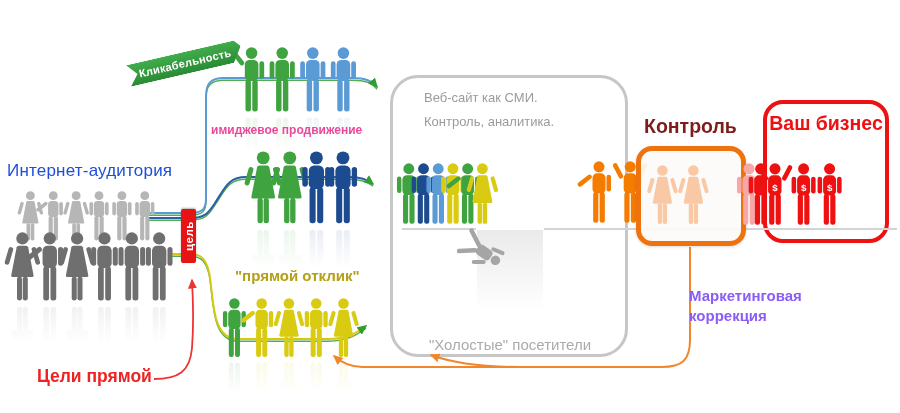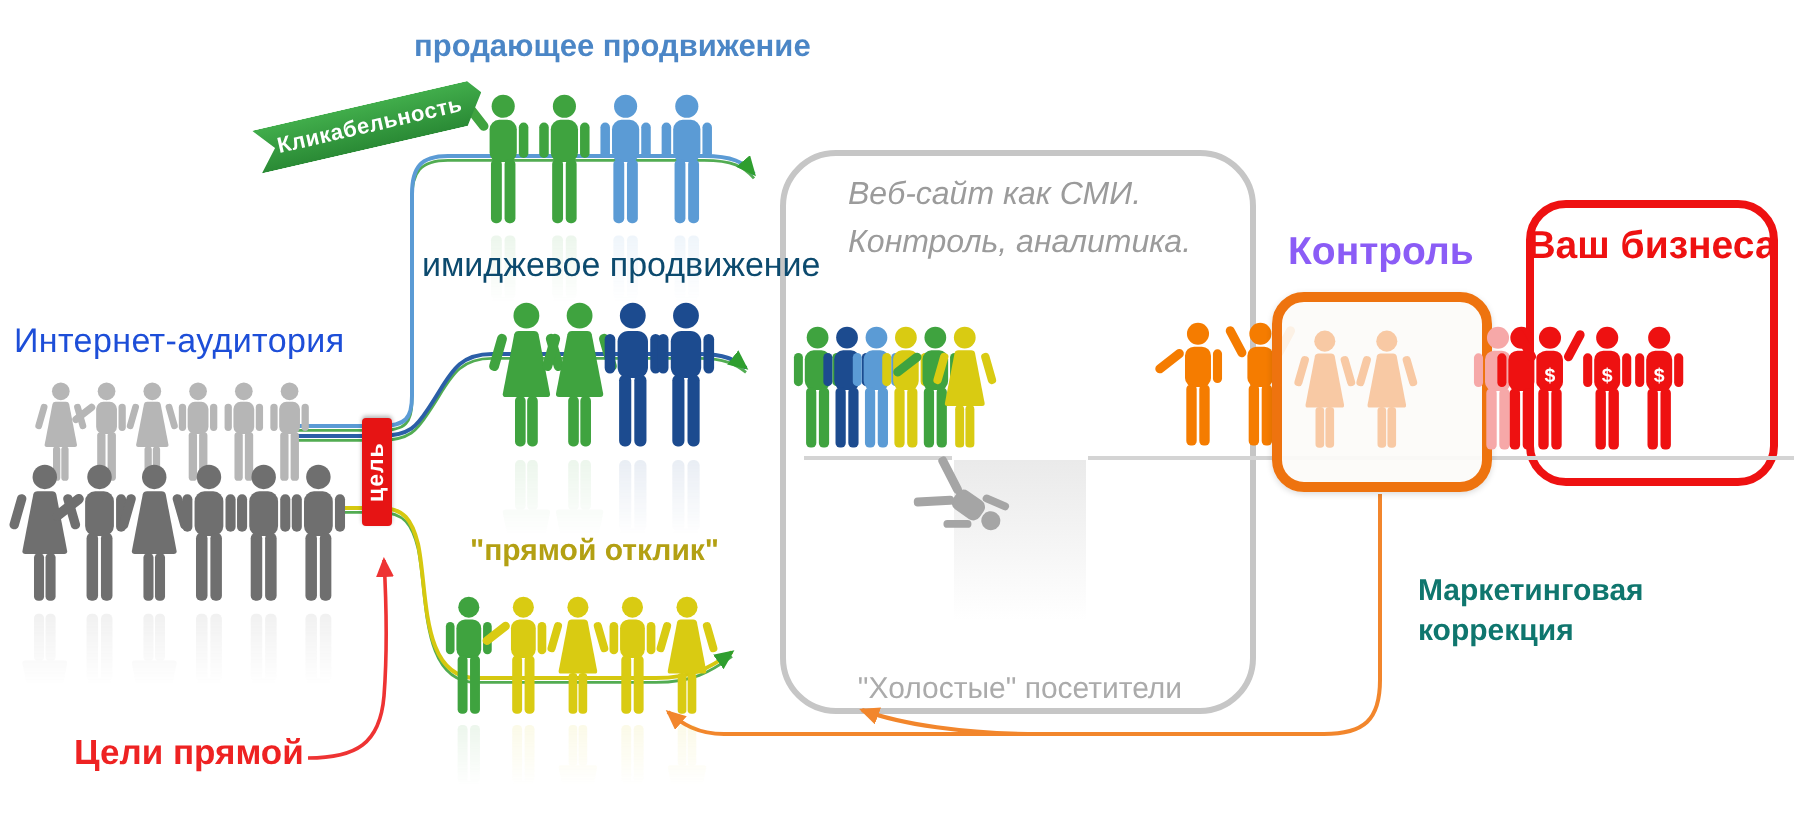"продающее продвижение" div.abs { html: <div>продающее продвижение</div> -> none }
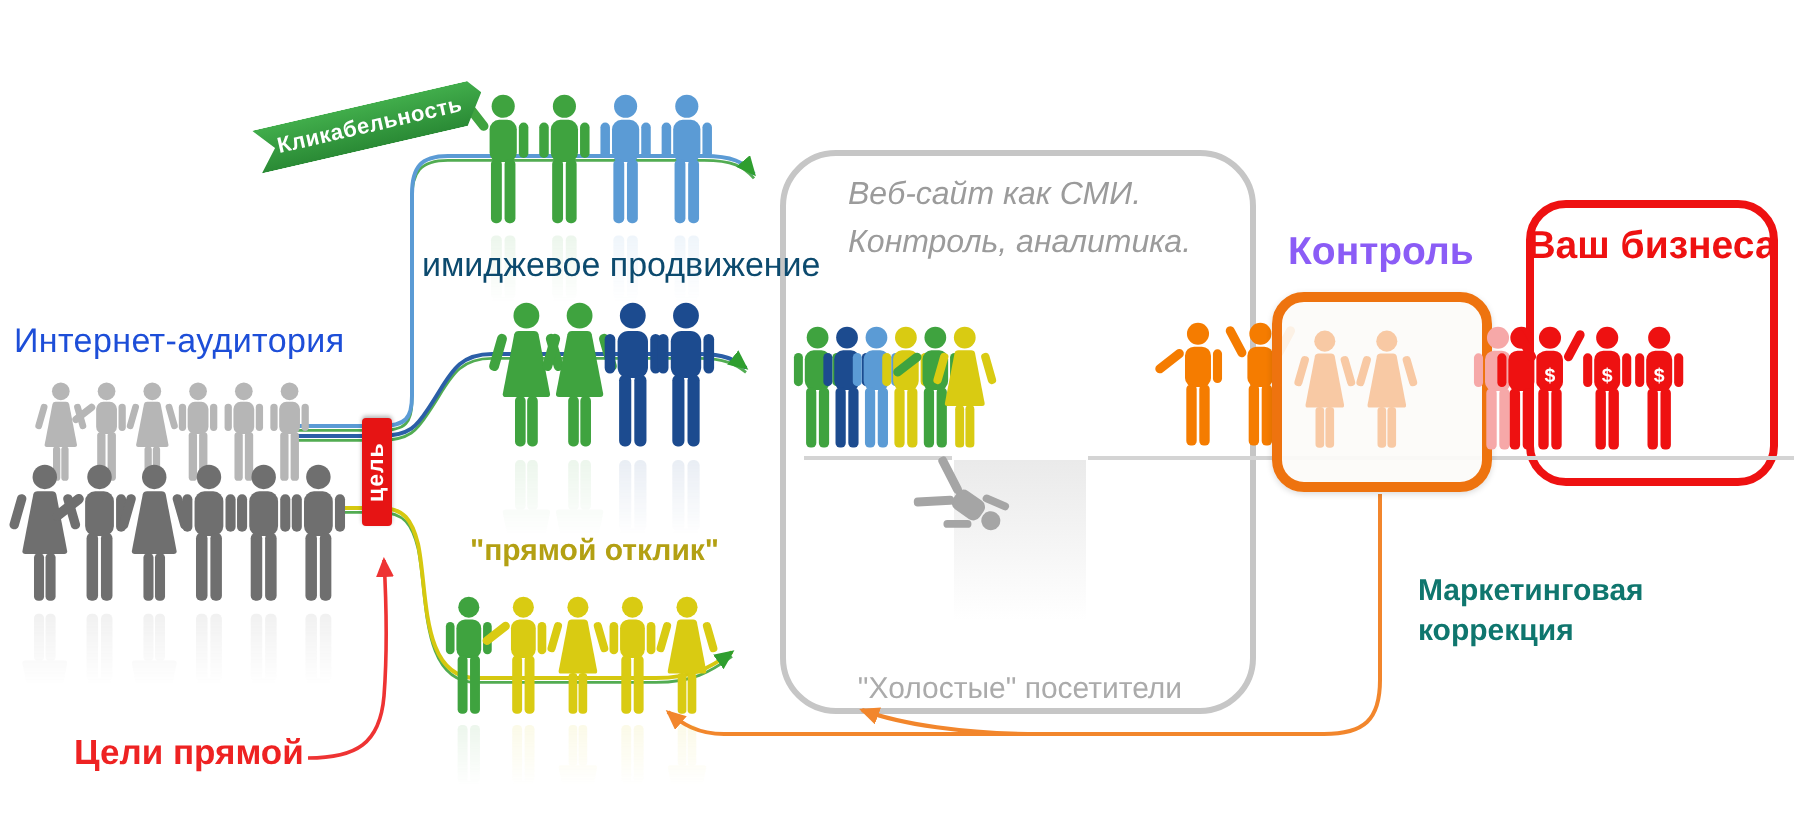"Веб-сайт как СМИ." .site-text { font-size: 16px -> 13px; font-style: italic -> none }
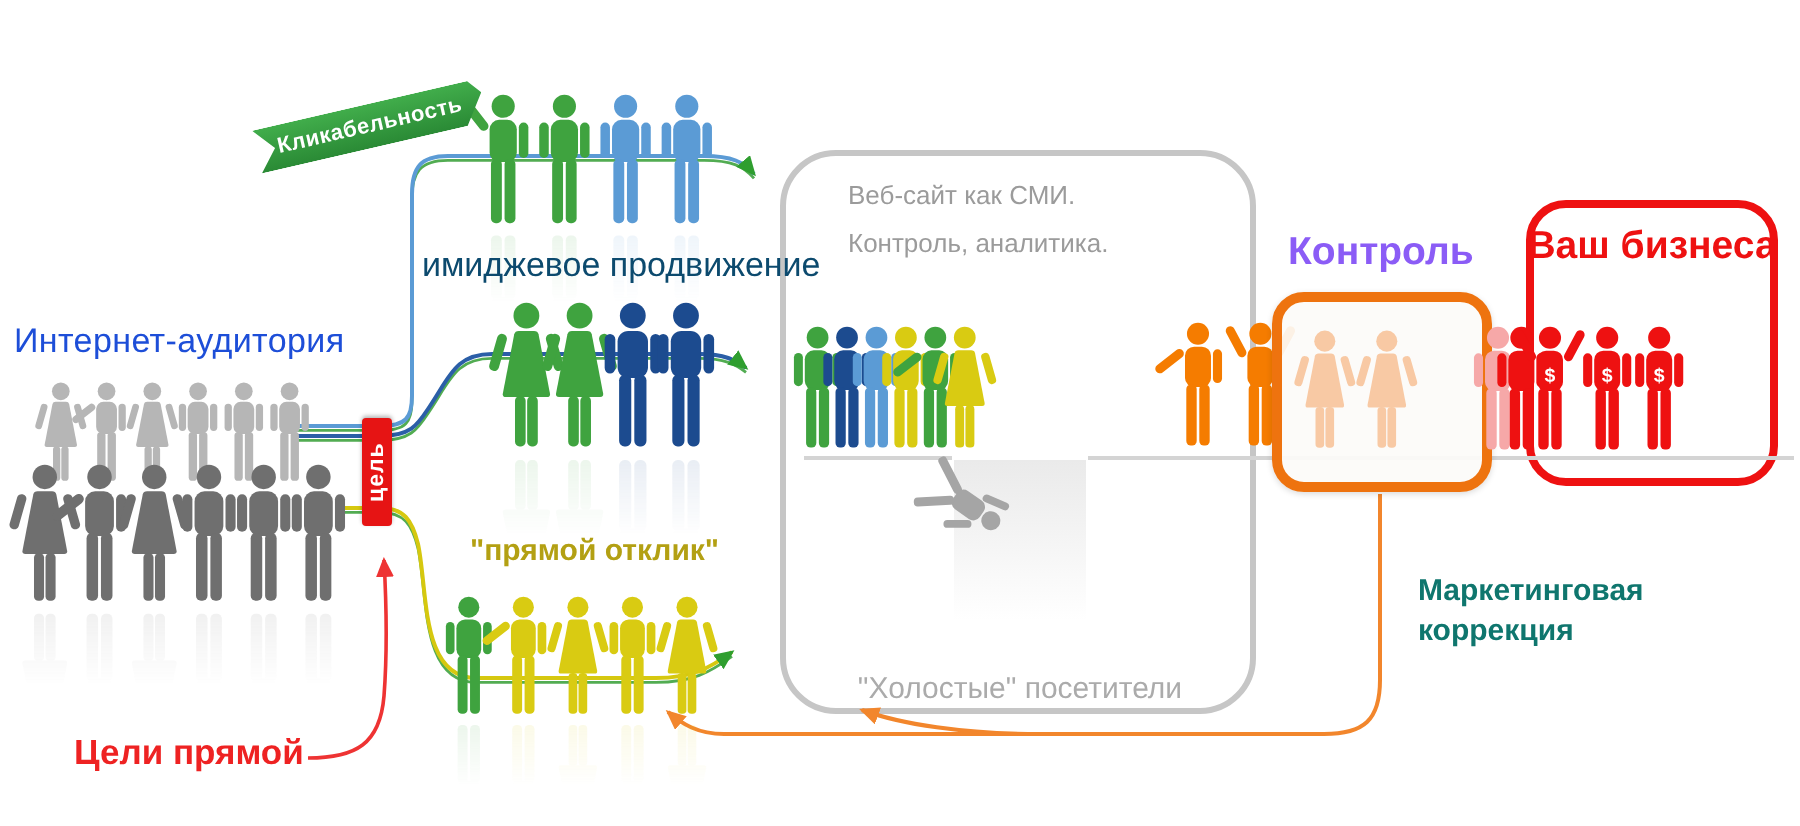"имиджевое продвижение" .lbl-image { color: #0c4a6e -> #ec4899; font-size: 17px -> 12px; font-weight: normal -> bold }
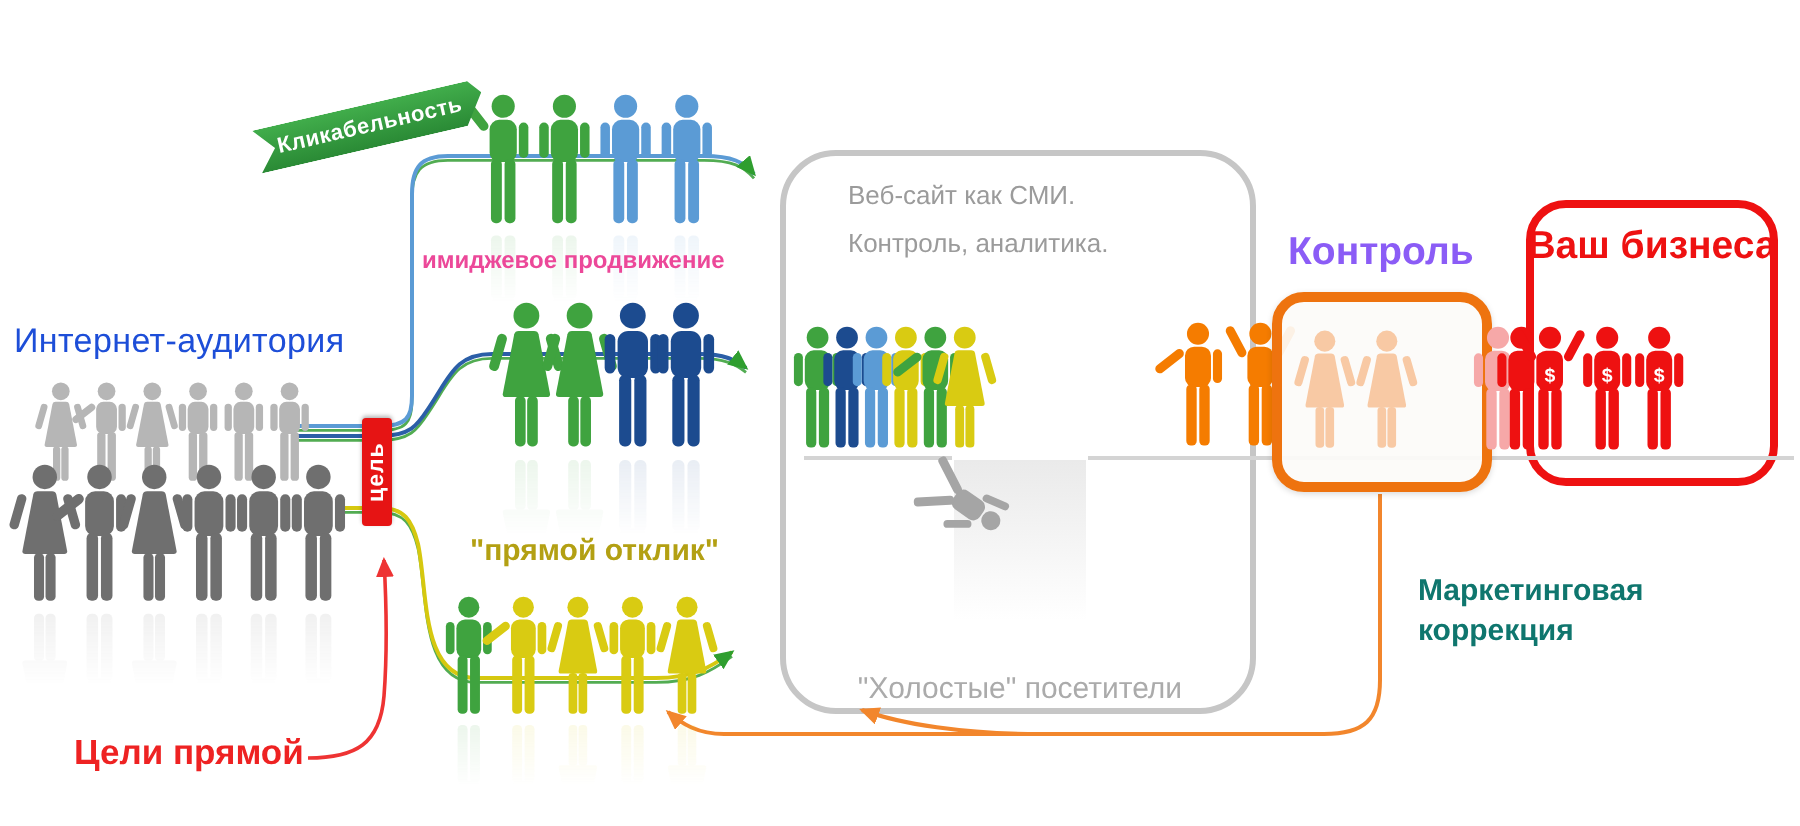"Контроль" .lbl-control { color: #8b5cf6 -> #7f1d1d }
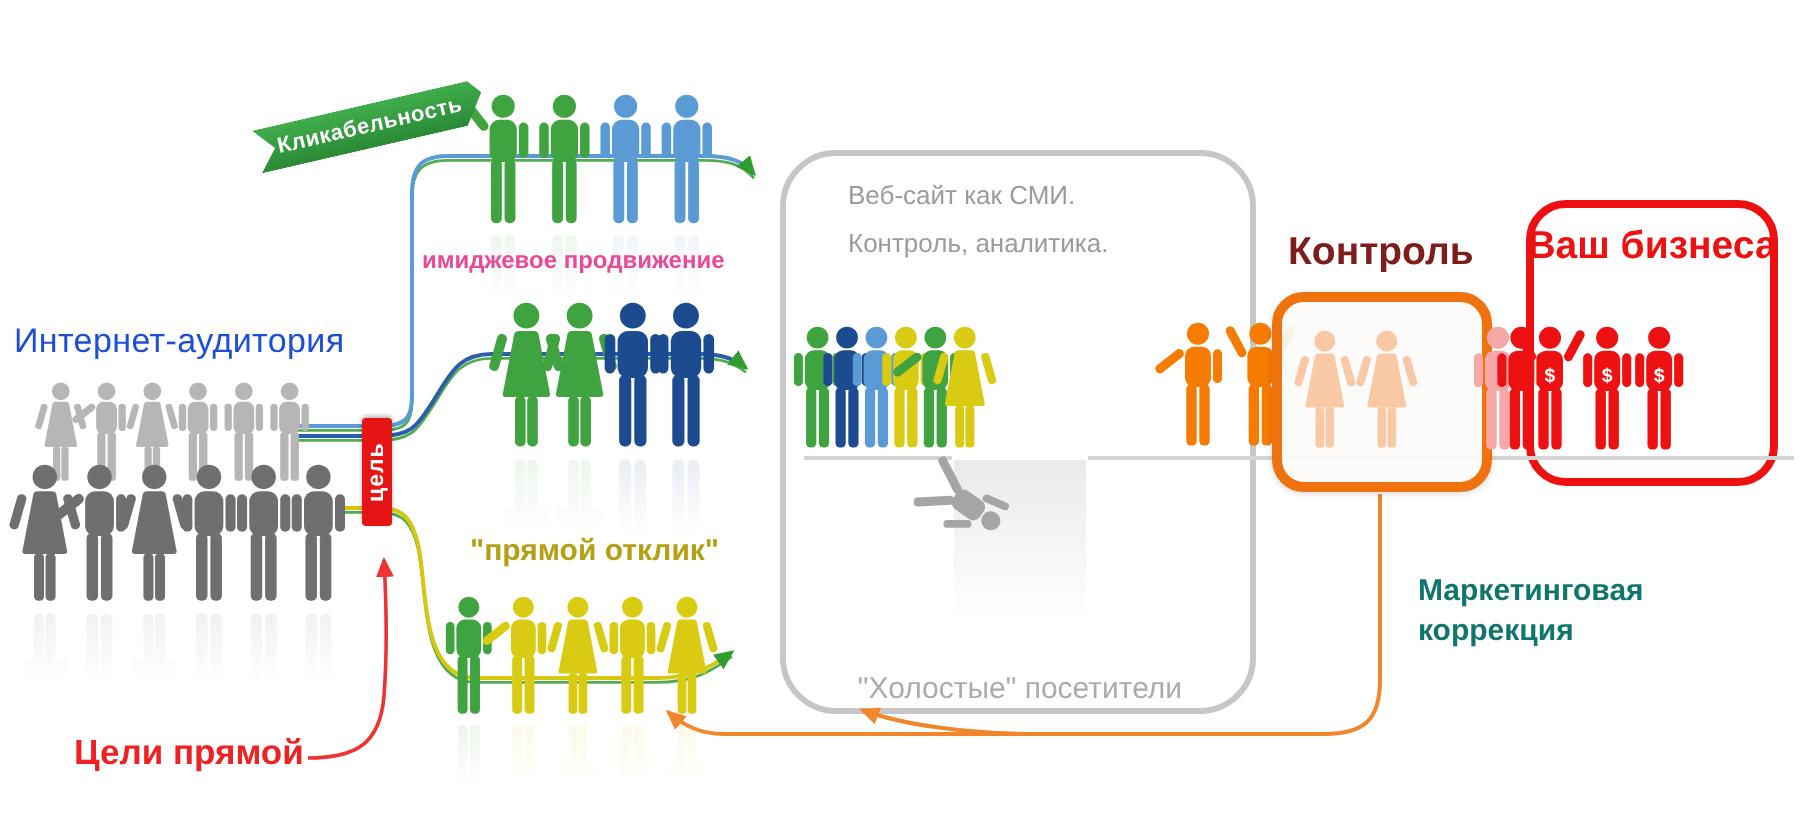"Ваш бизнеса" div.abs { text: бизнеса -> бизнес }
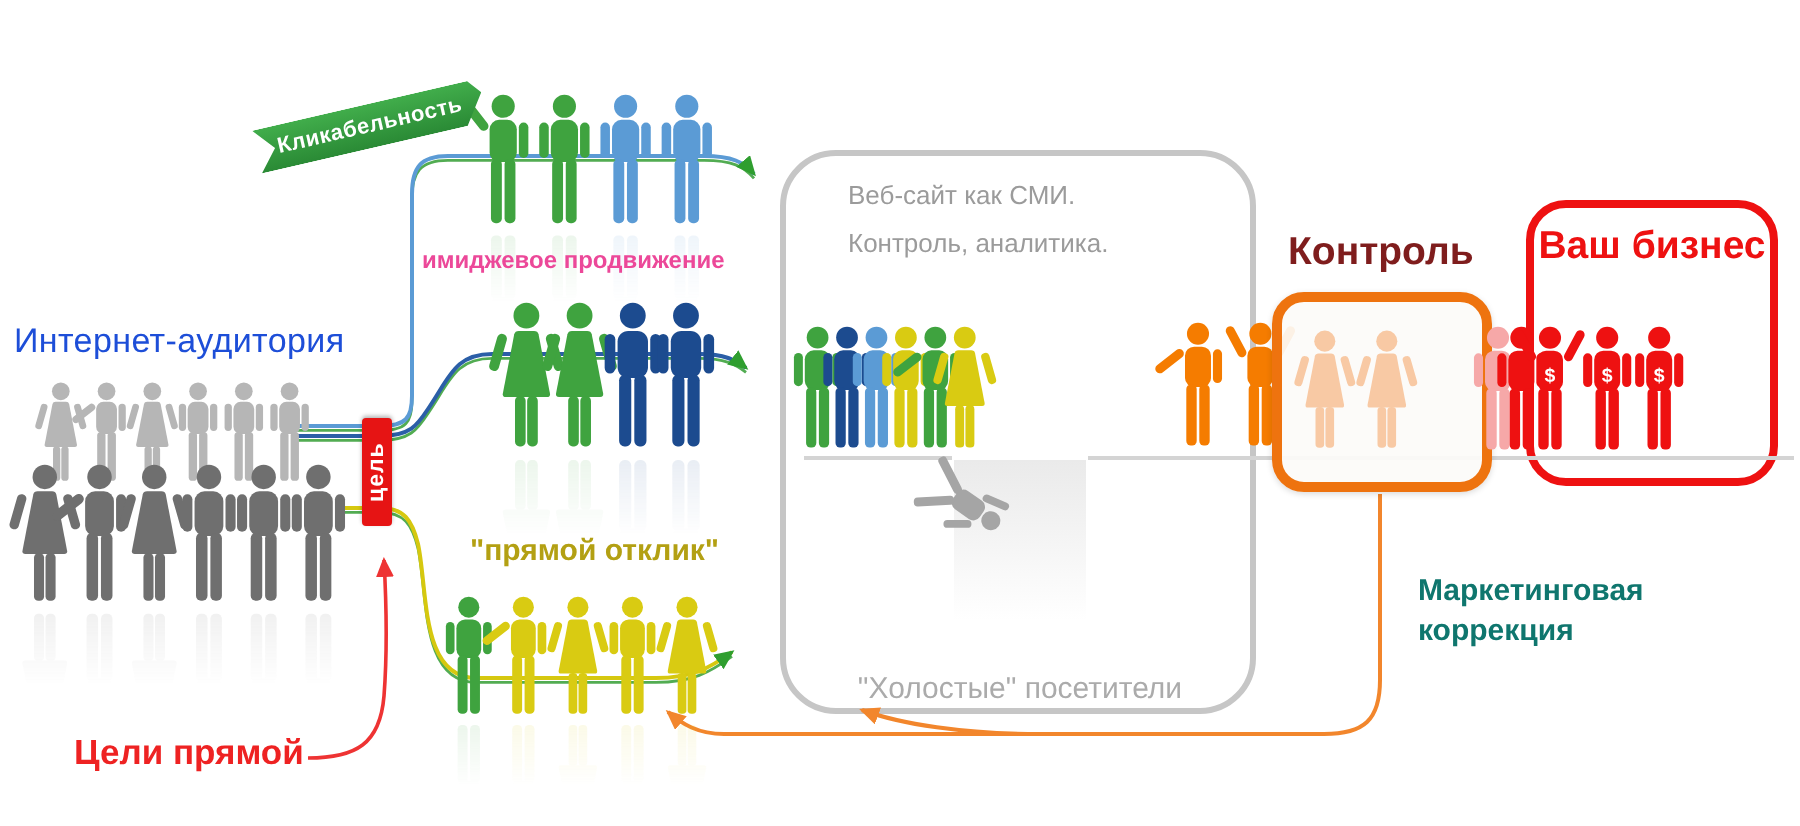"Маркетинговая" .lbl-marketing { color: #0f766e -> #8b5cf6; padding-left: 20px -> none }
